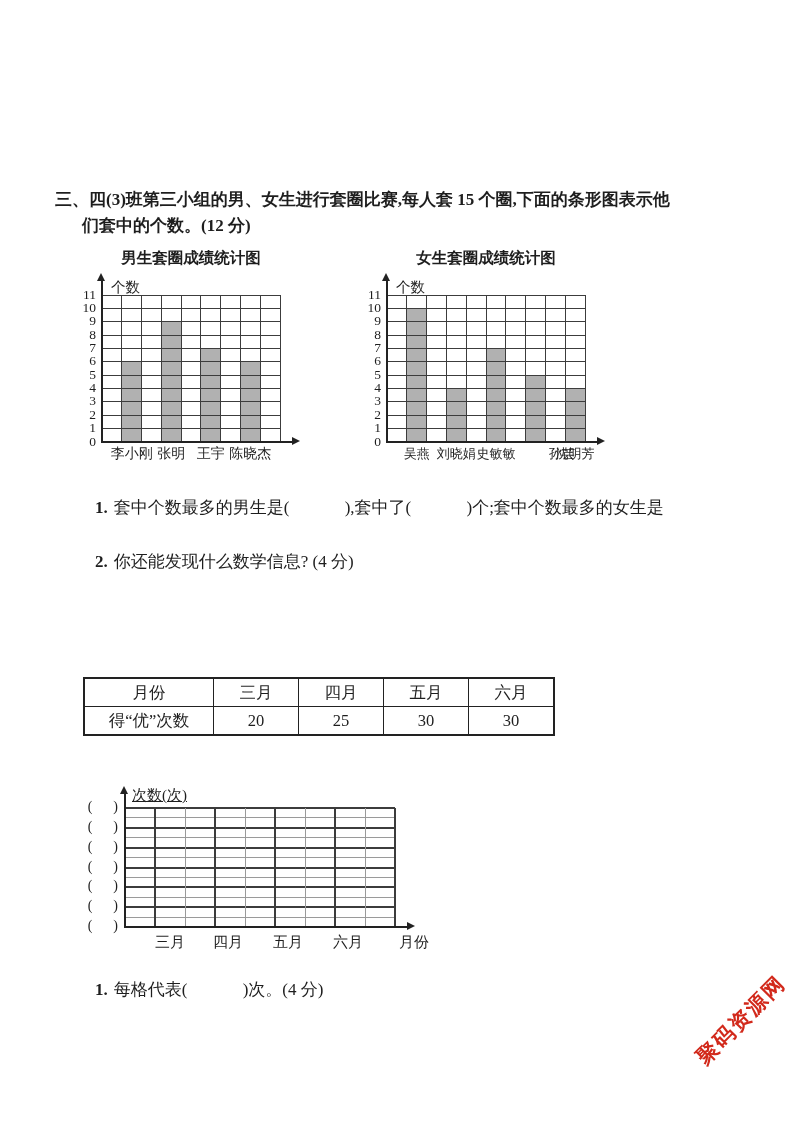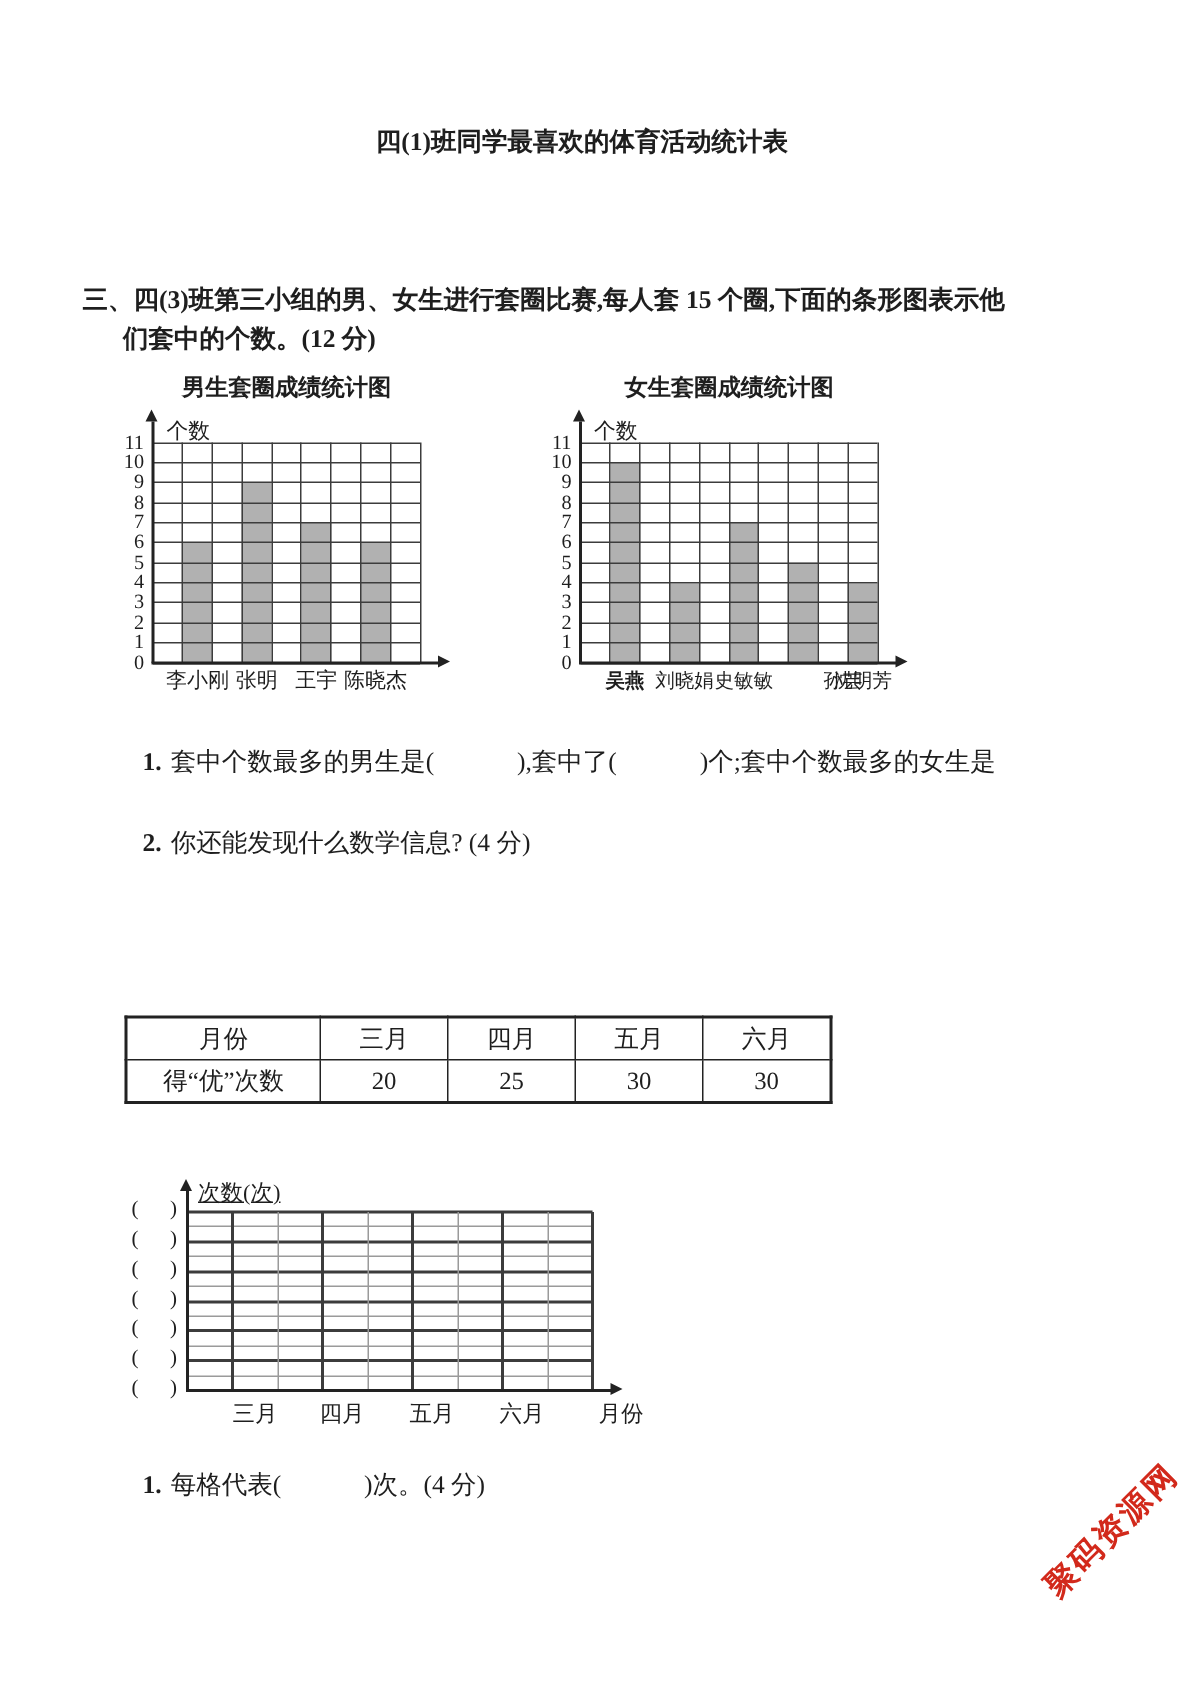"四(1)班同学最喜欢的体育活动统计表" div.line { html: <div>四(1)班同学最喜欢的体育活动统计表</div> -> none }
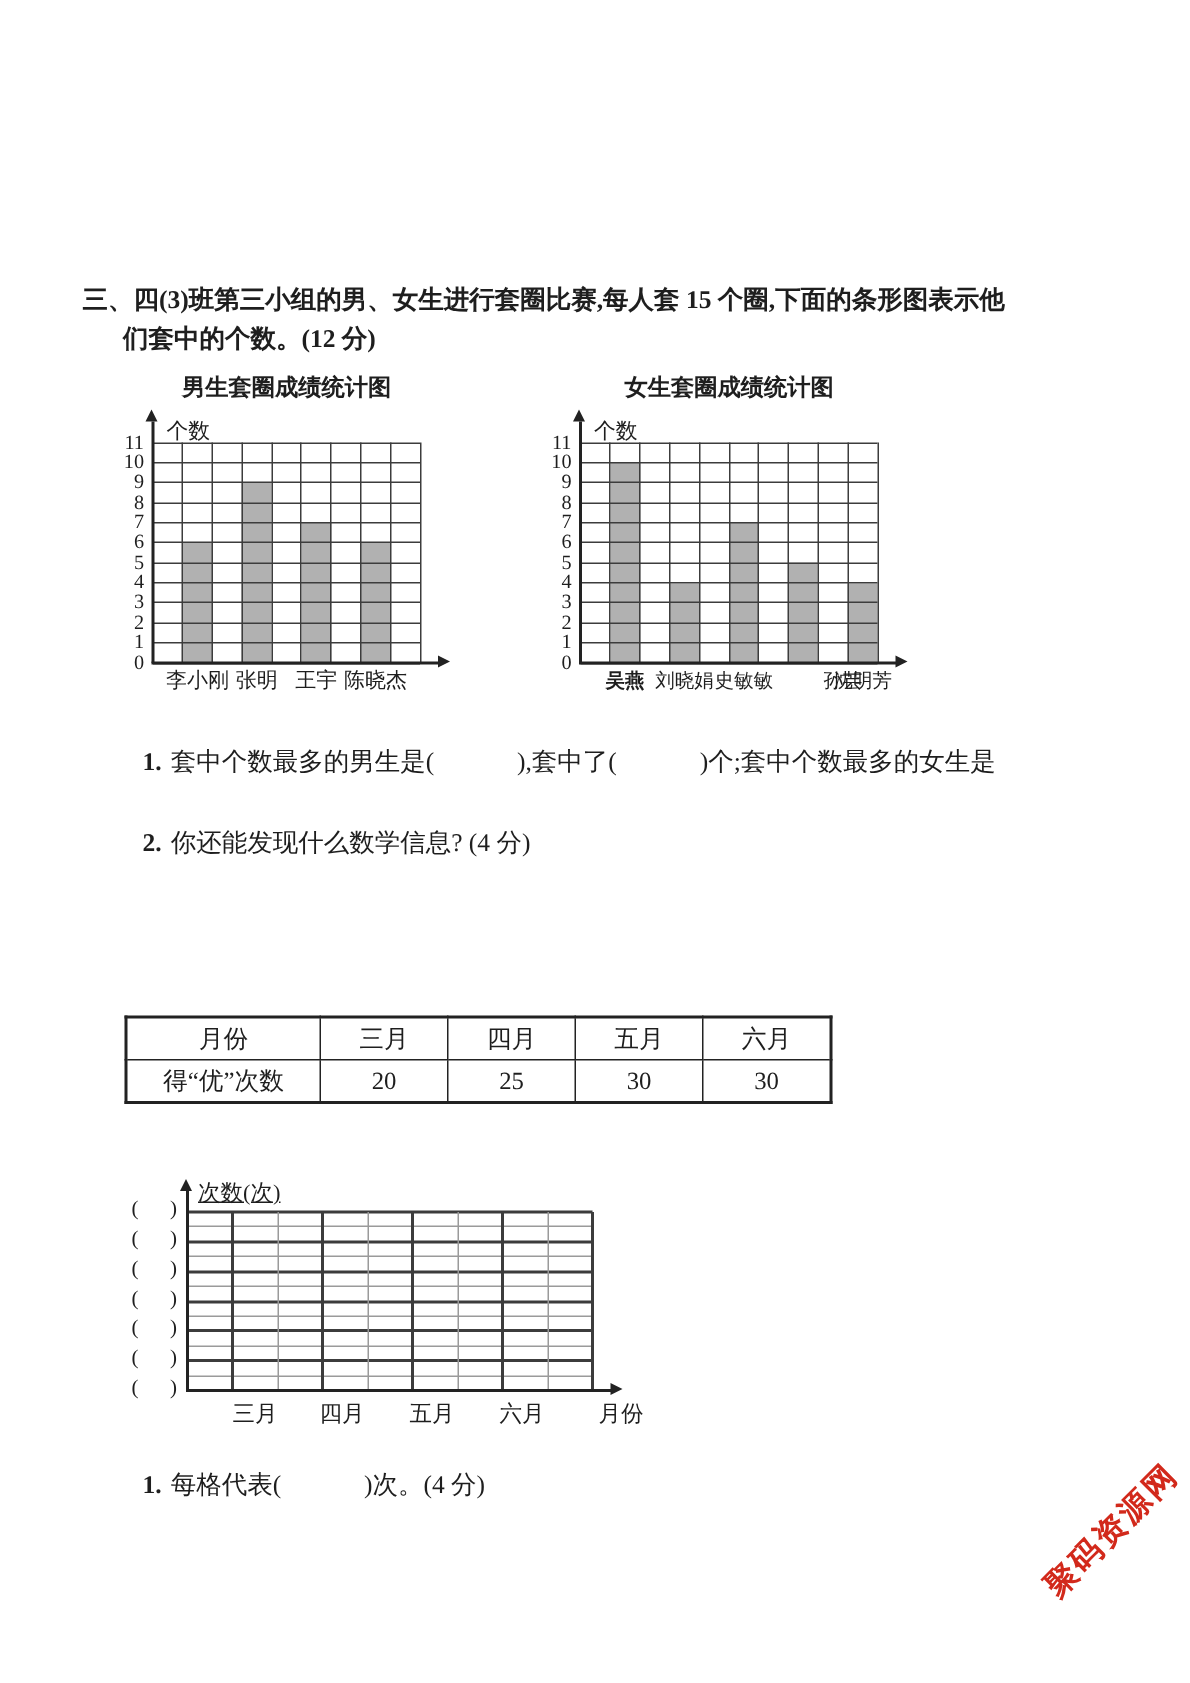"吴燕" div { font-weight: bold -> none }
